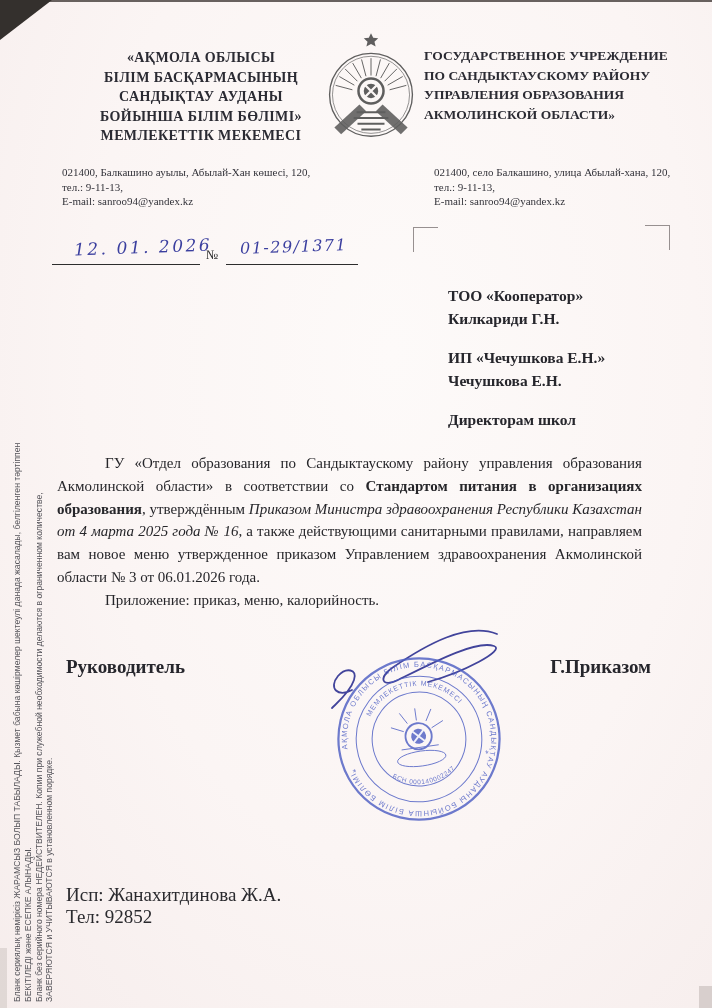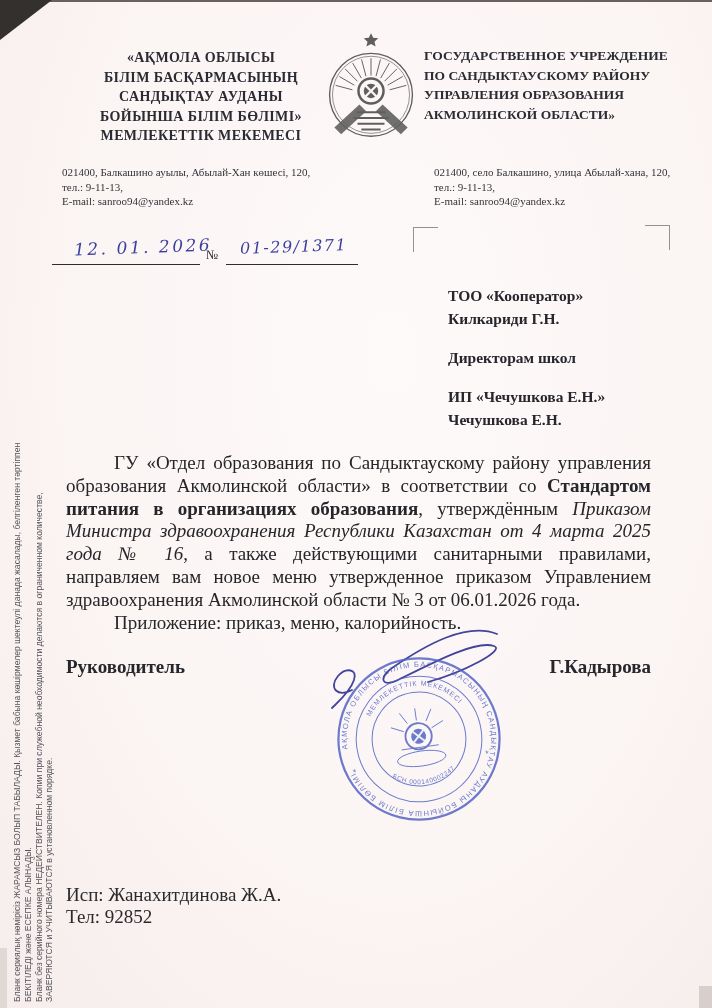"Директорам школ" div.recipient-group { order: before "ИП «Чечушкова Е.Н.»" -> after "ИП «Чечушкова Е.Н.»" }
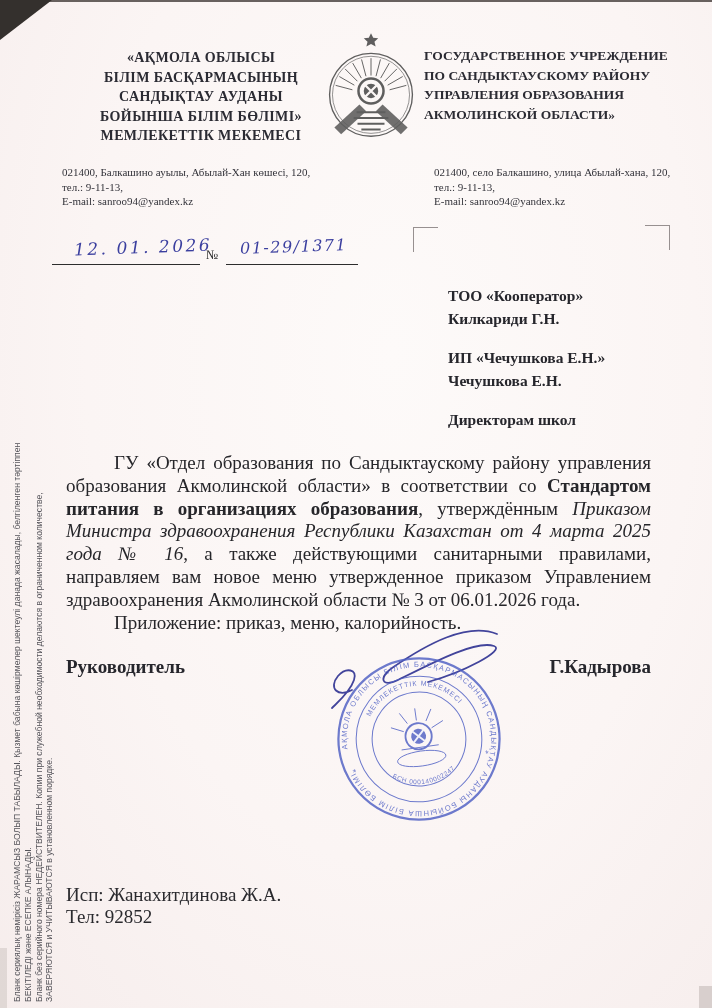"ГУ «Отдел образования по Сандыктаускому" .body-text { font-size: 19px -> 15px; left: 66px -> 57px }
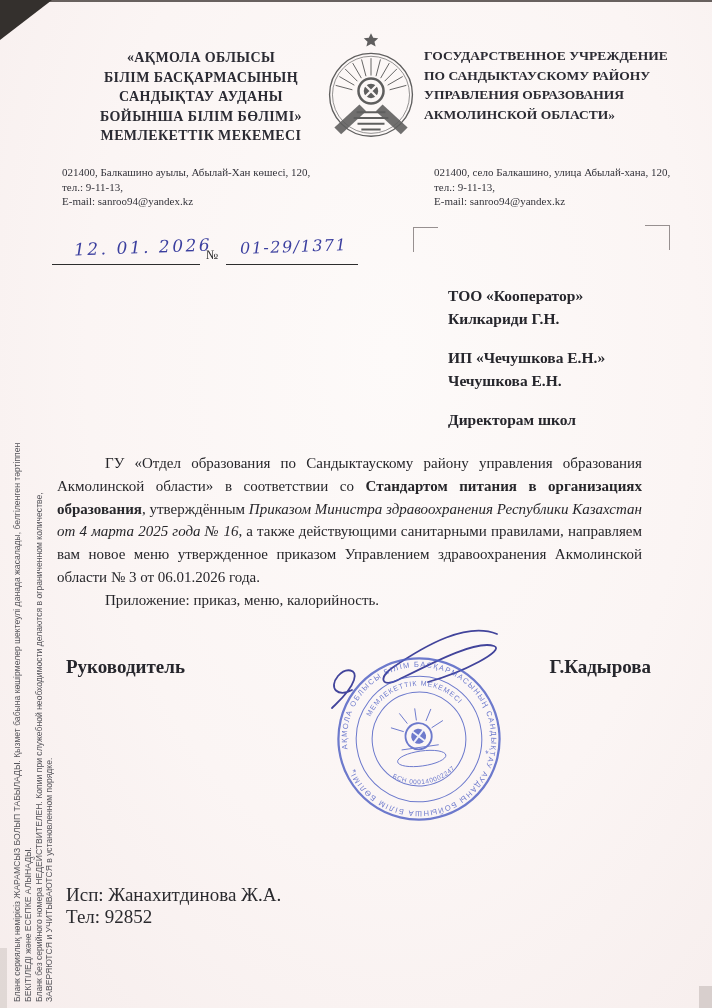"Г.Кадырова" span.sig-name { text: Г.Кадырова -> Г.Приказом }
